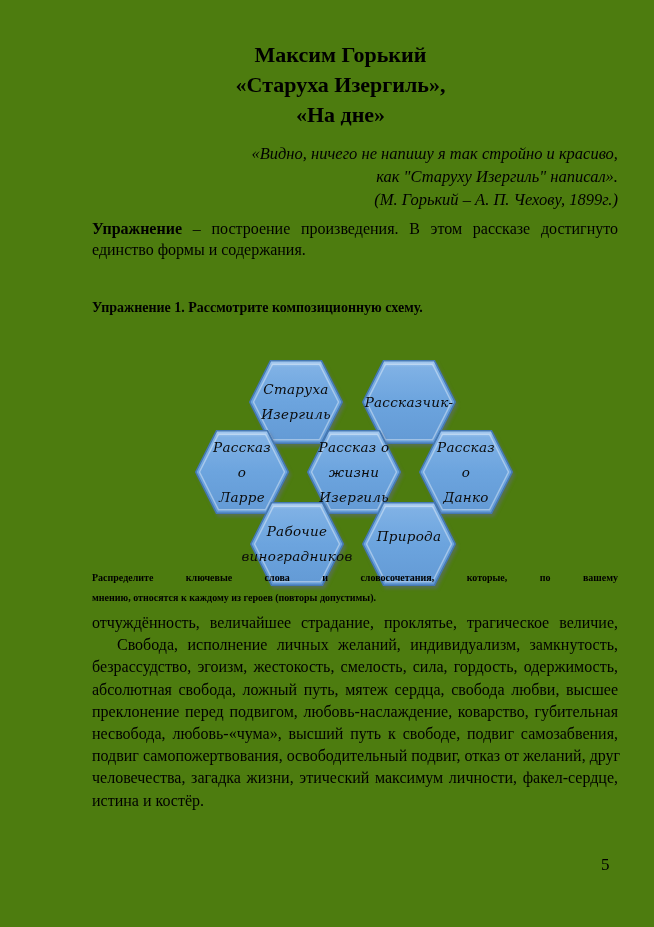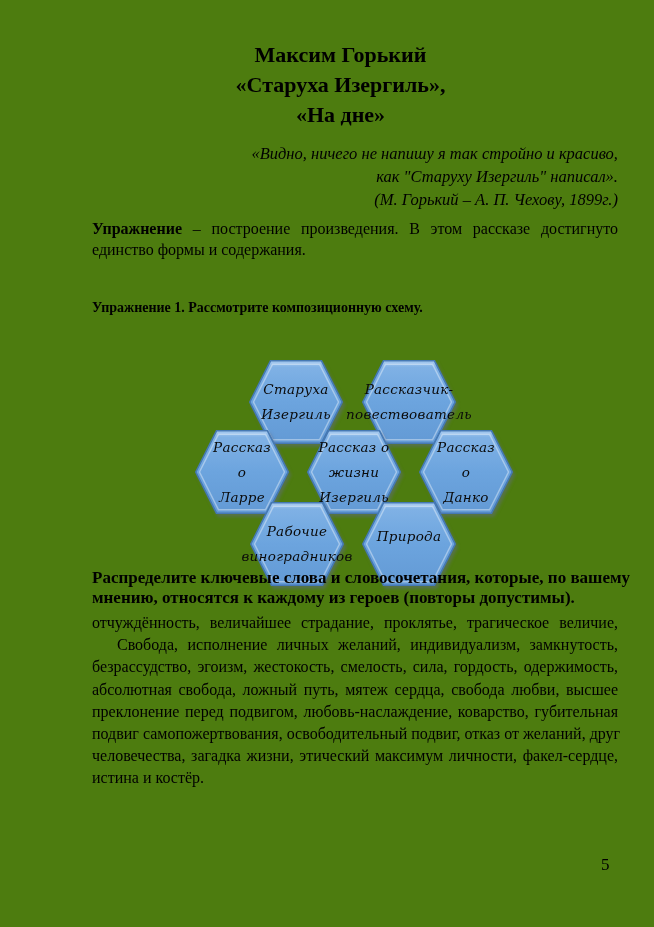"повествователь" div { html: <div>повествователь</div> -> none }
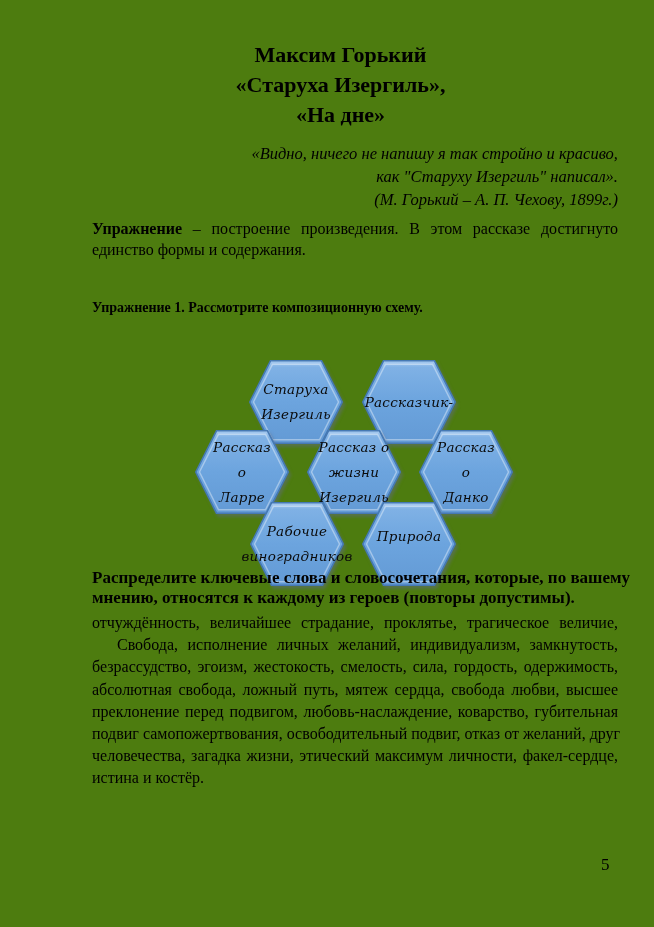"Распределите ключевые слова и" .task { font-size: 17px -> 10px }
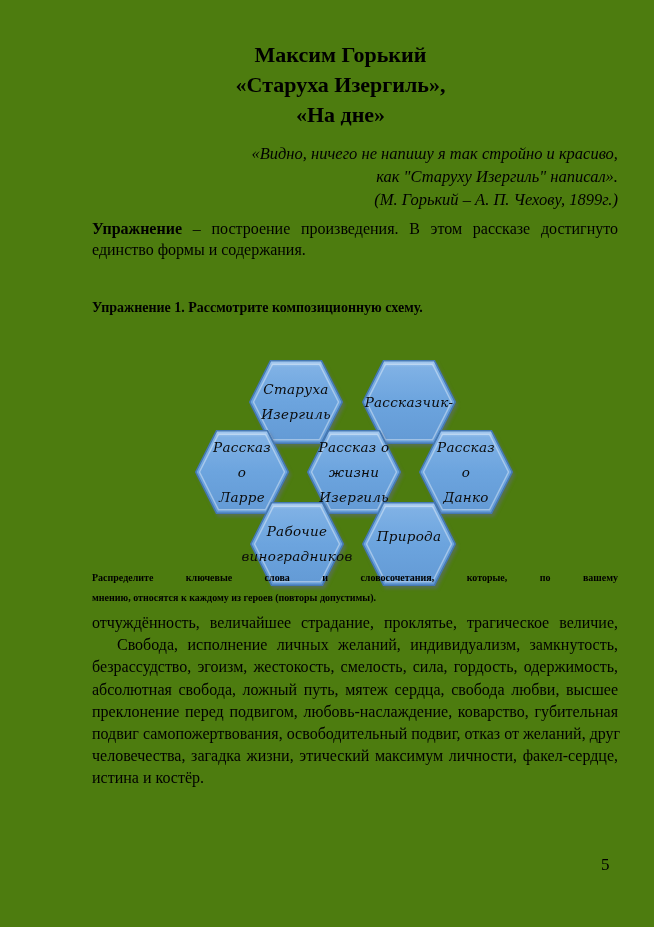"несвобода, любовь-«чума», высший путь к" div.line { html: none -> <div>несвобода, любовь-«чума», высший путь к свободе, подвиг самозабвения,</div> }
